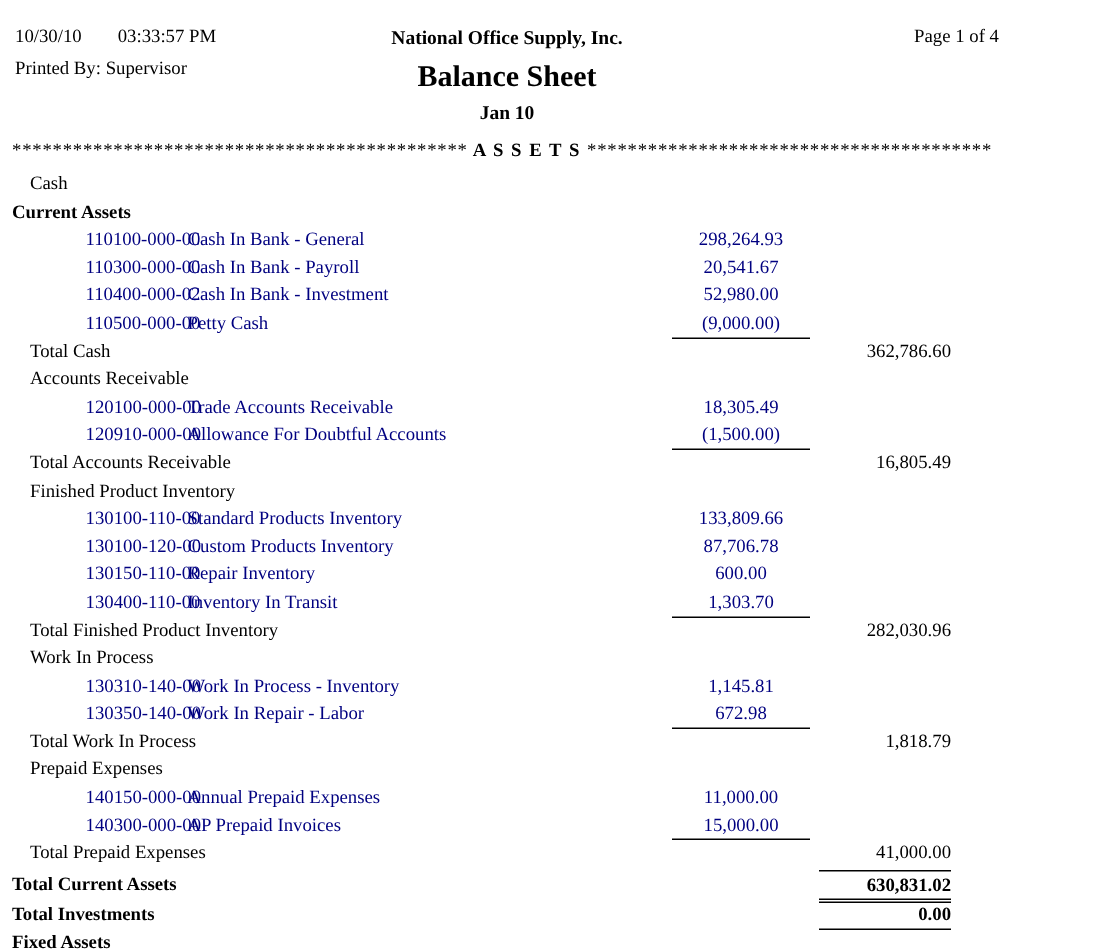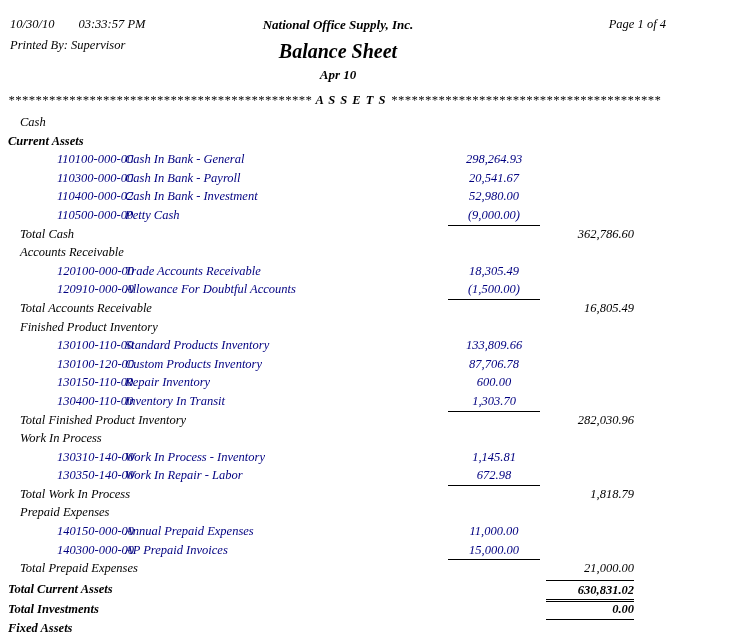"10/30/10 03:33:57 PM" .page { font-style: italic -> none }
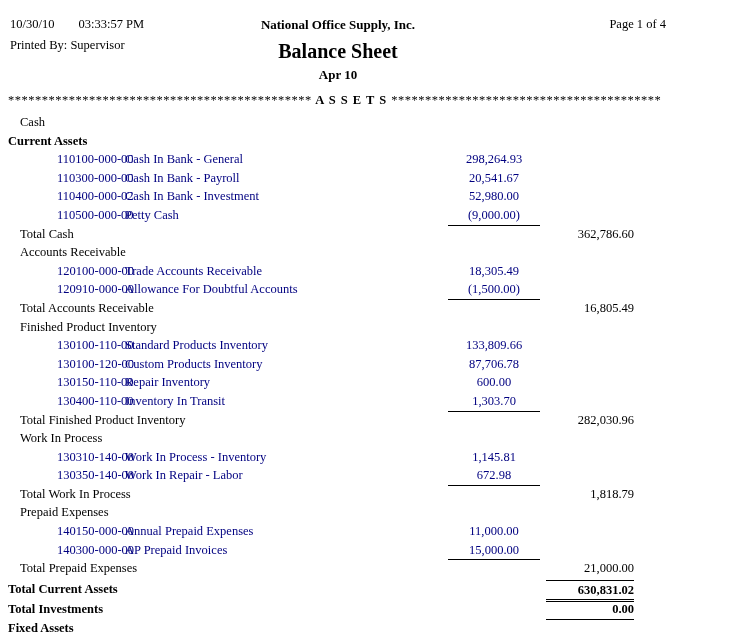"Apr 10" div.period { text: Apr -> Jan }
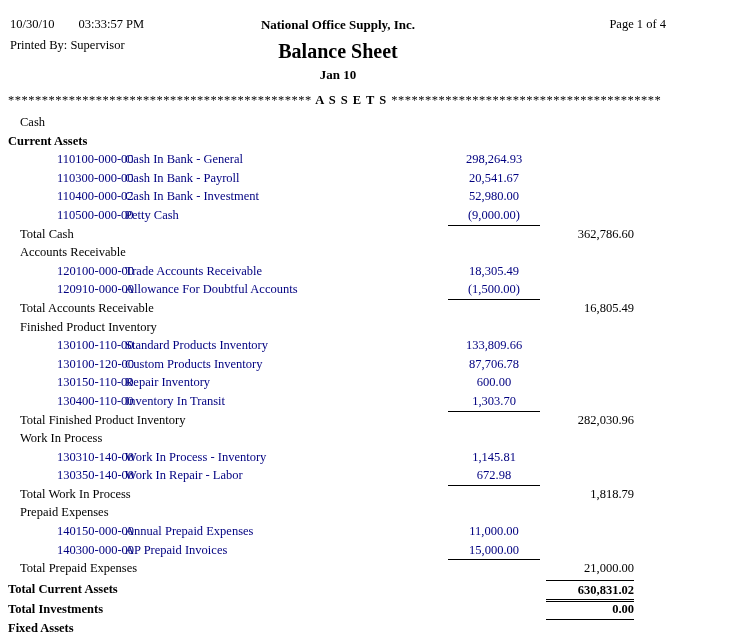"21,000.00" span.tamt { text: 21,000.00 -> 41,000.00 }
